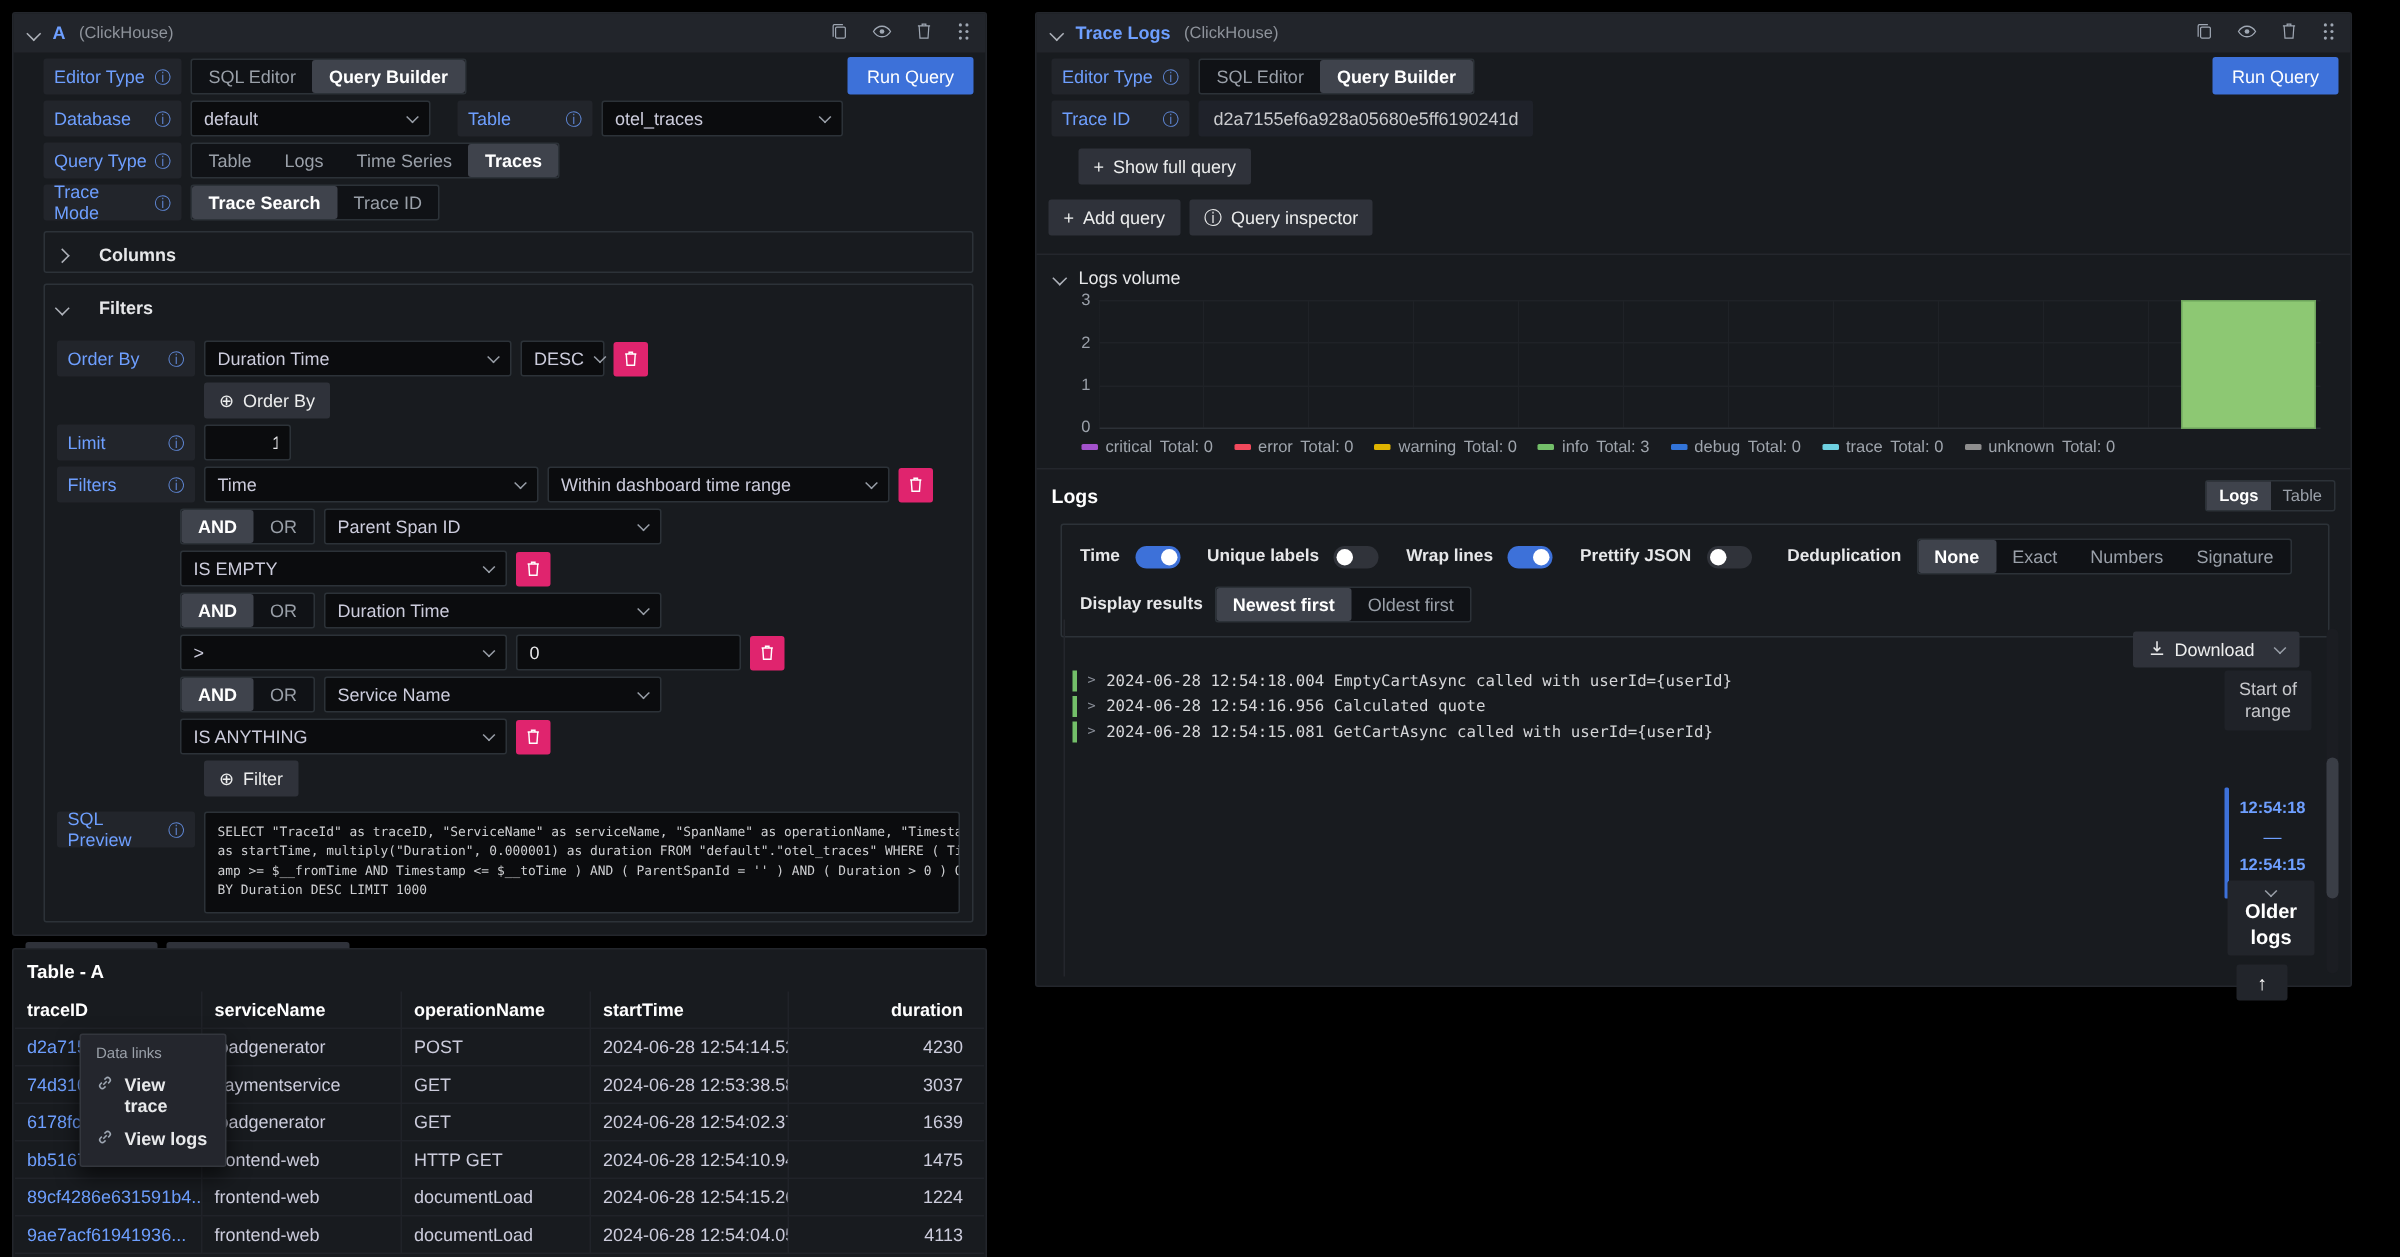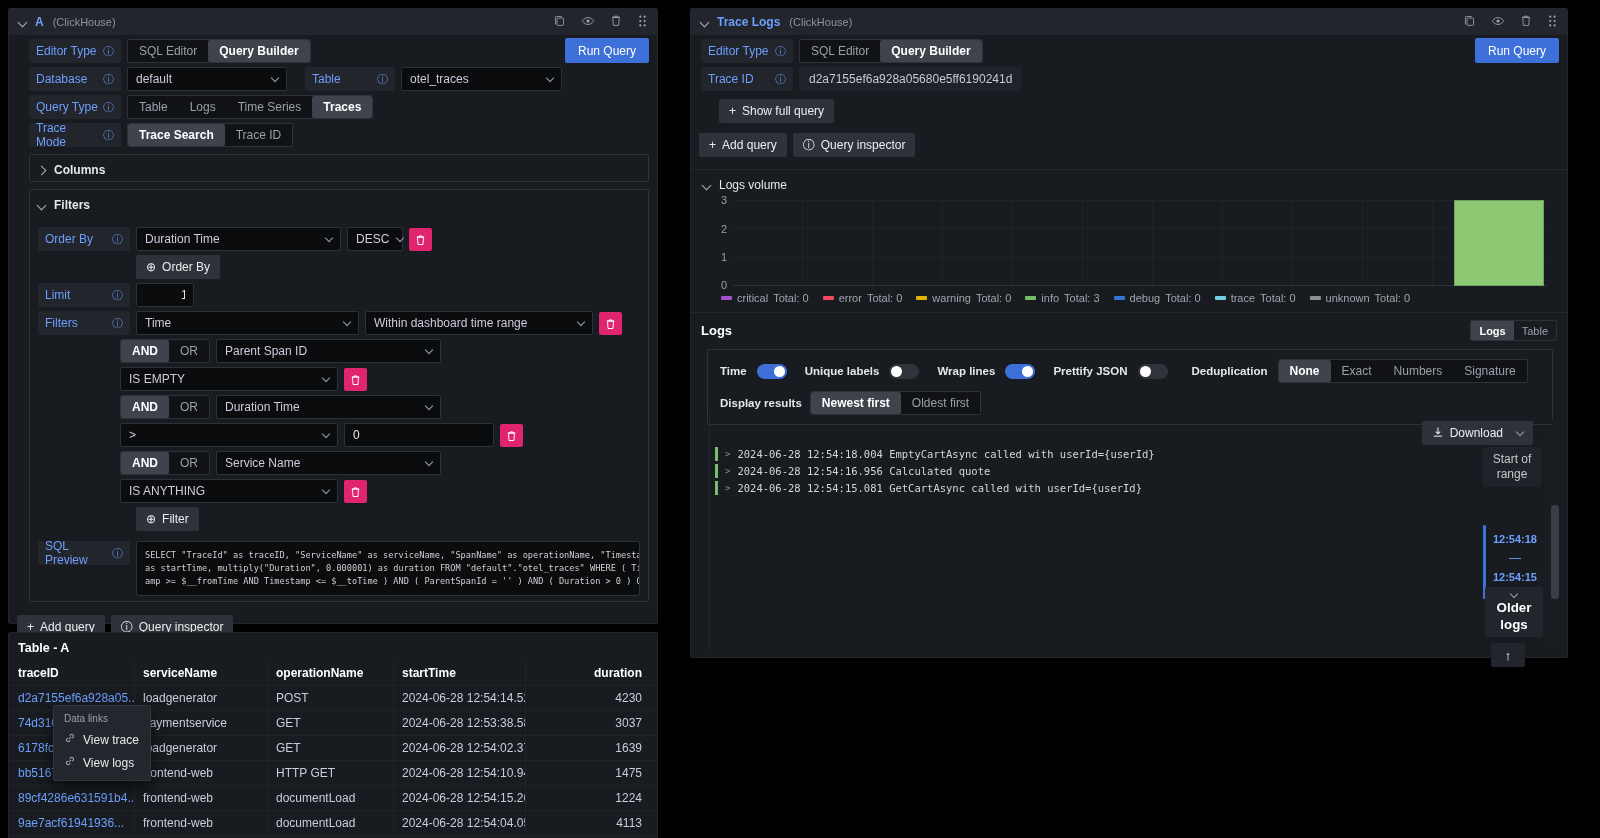"Columns" .sectitle { gap: 9px -> 21px }
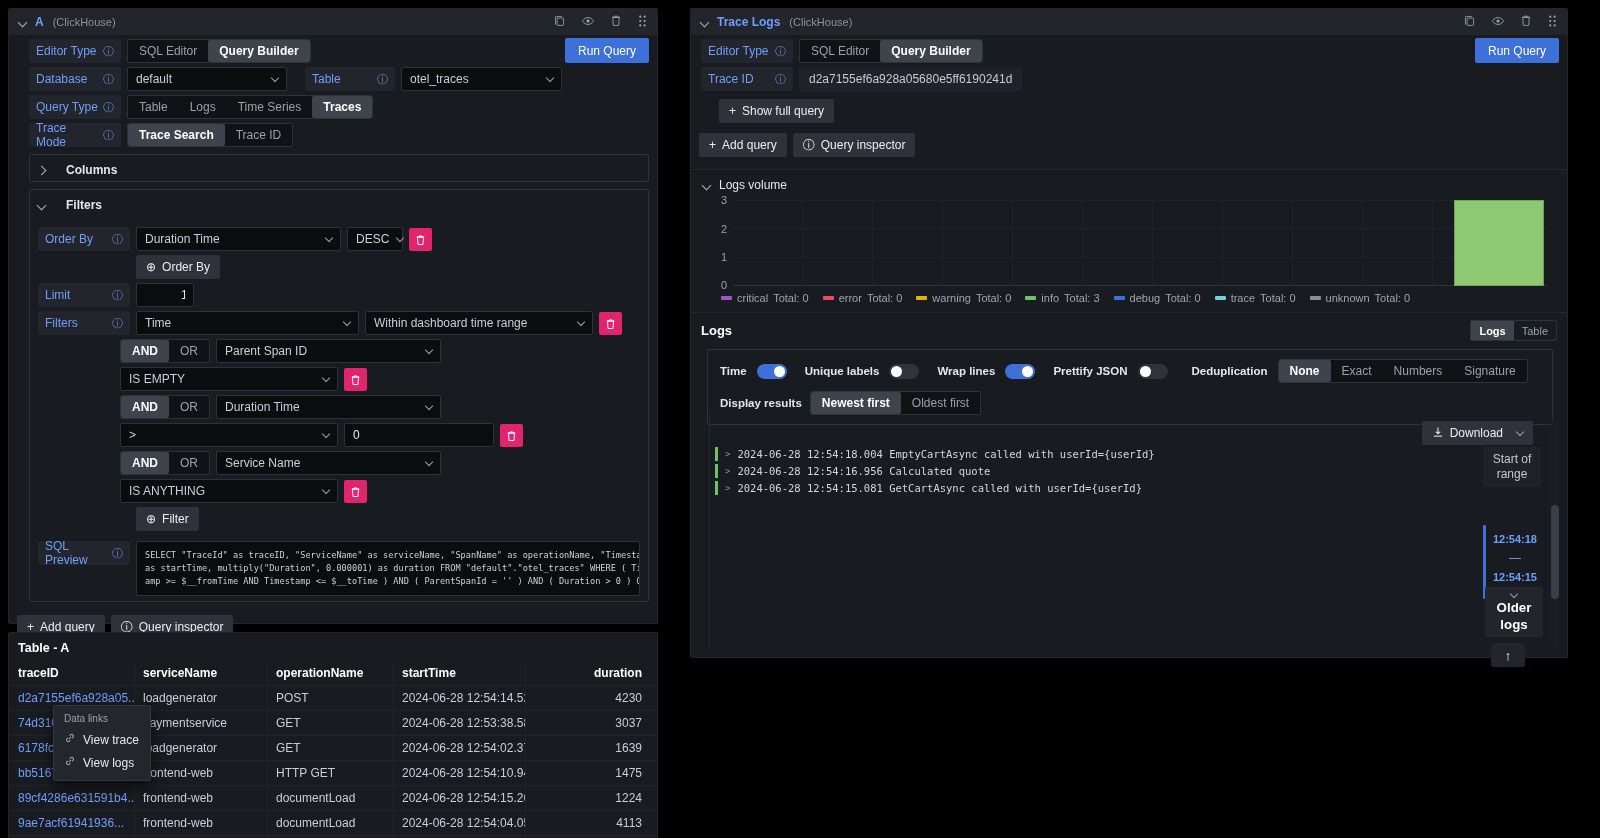"Order By" .frow { align-items: flex-end -> center }
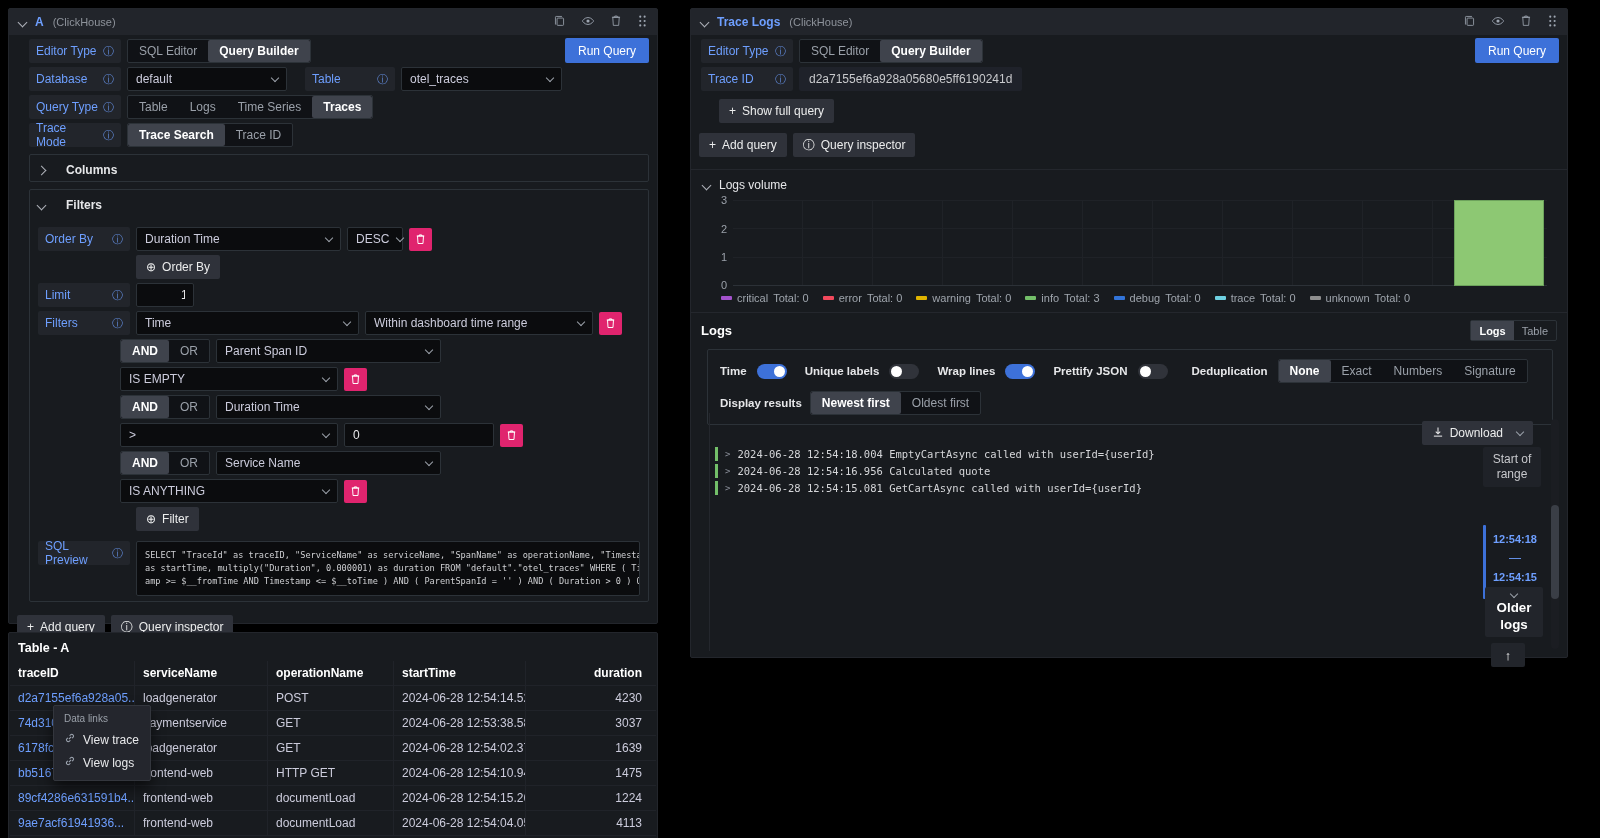"BY Duration DESC LIMIT 1000" div { html: none -> <div>BY Duration DESC LIMIT 1000</div> }
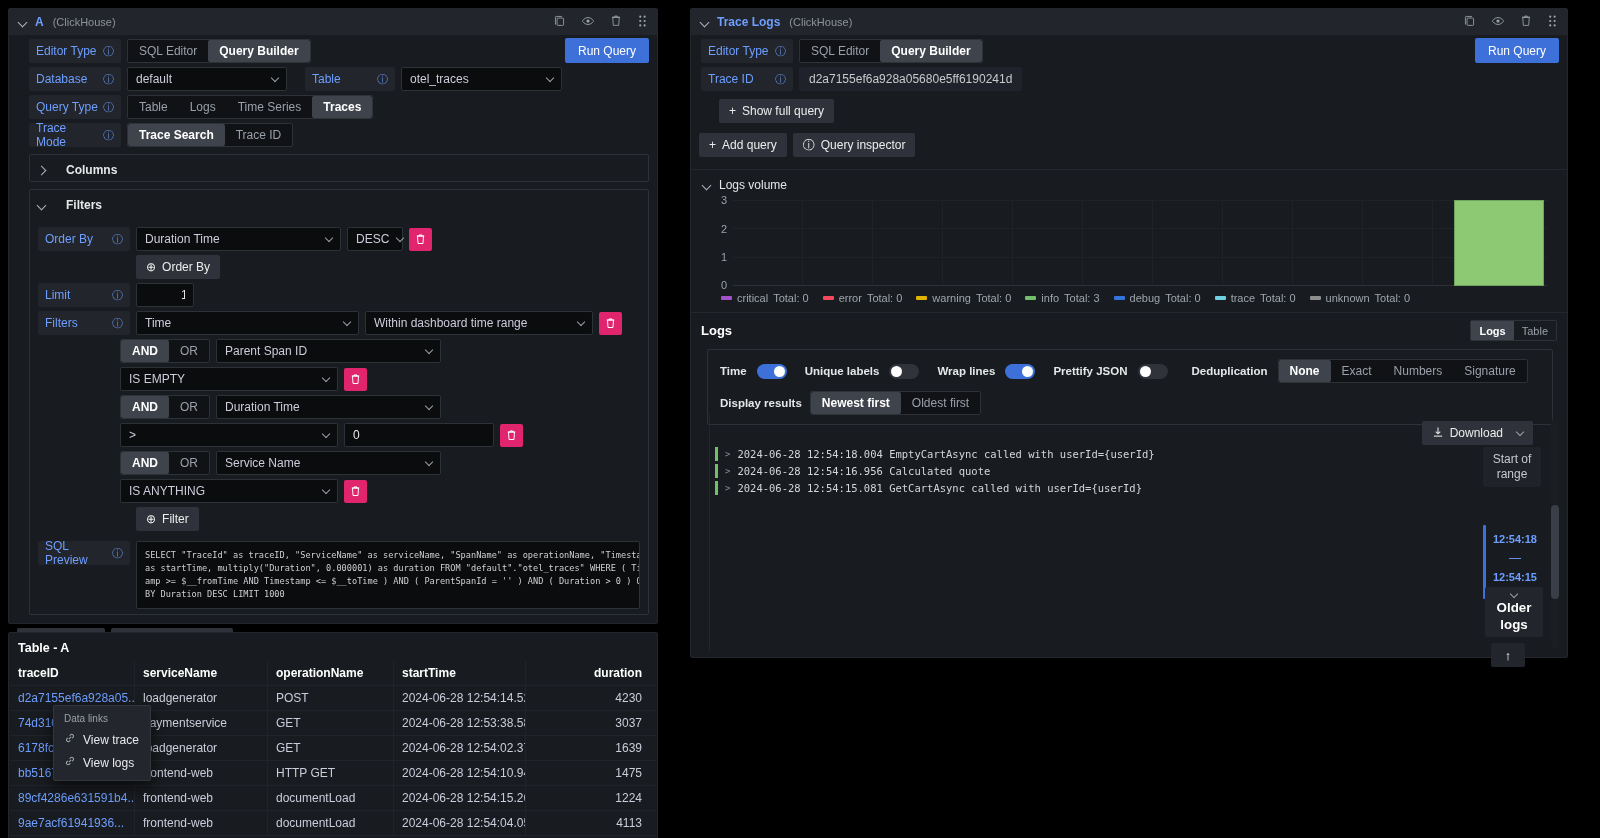"Data links" .cmenu { top: 72px -> 56px }
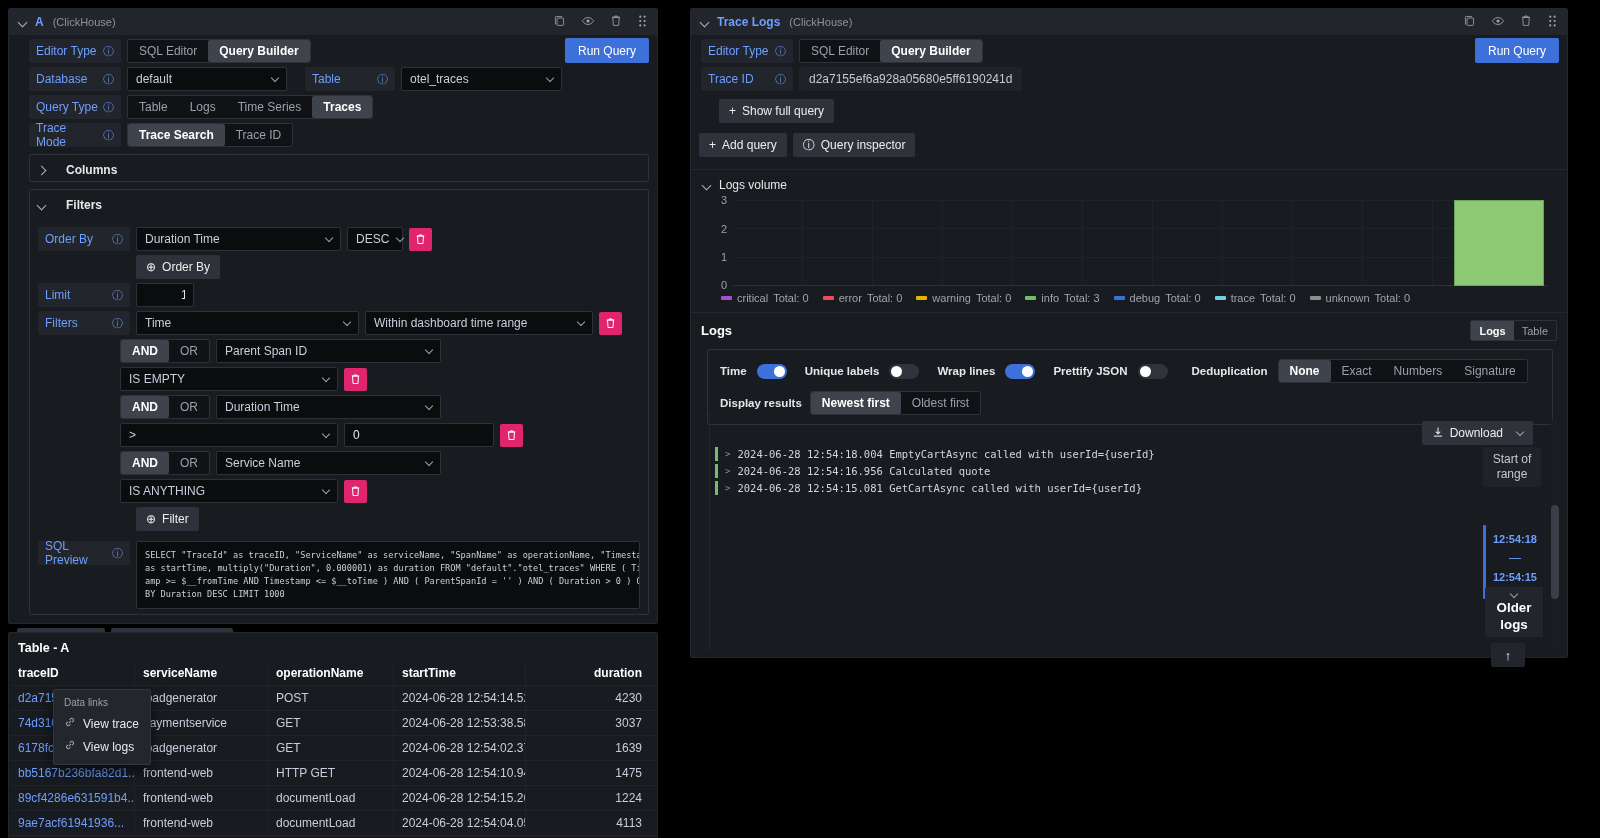"View trace" .cmenu .mitem { align-items: center -> flex-start; font-weight: 400 -> 700 }
